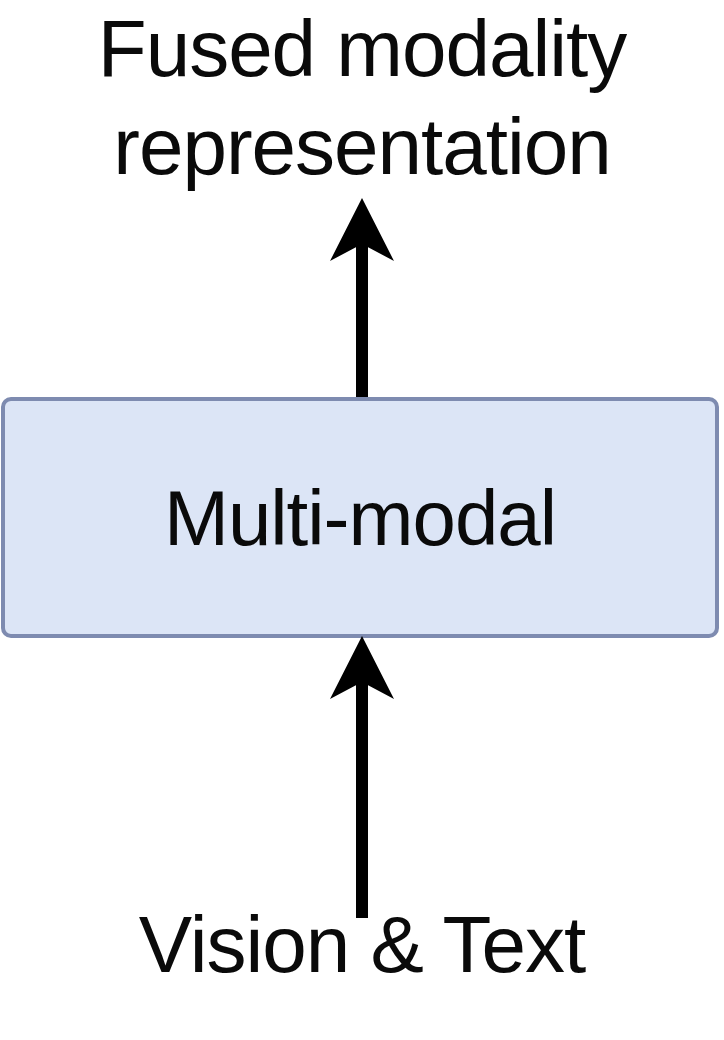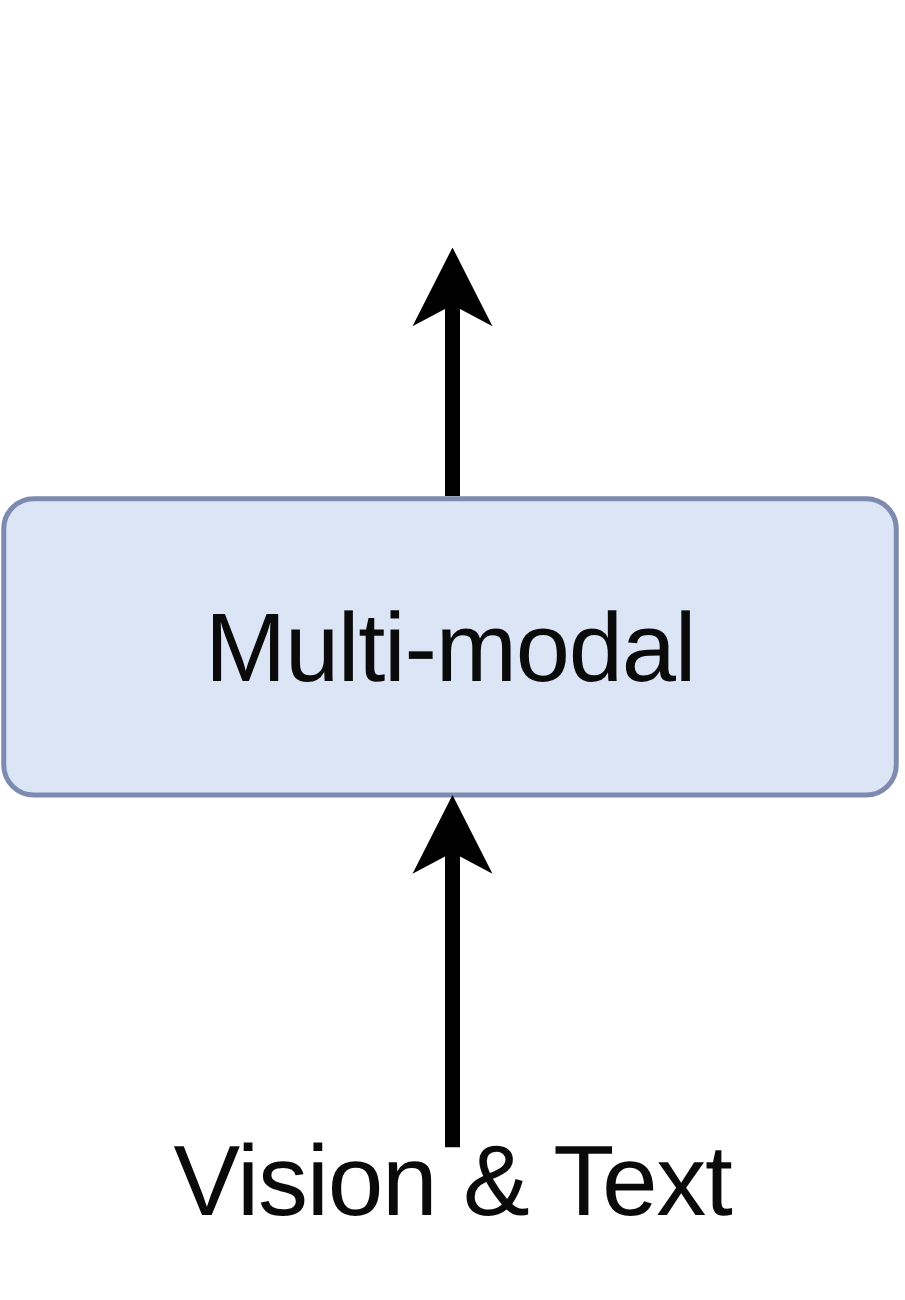"Fused modality" div { html: none -> <div>Fused modality</div> }
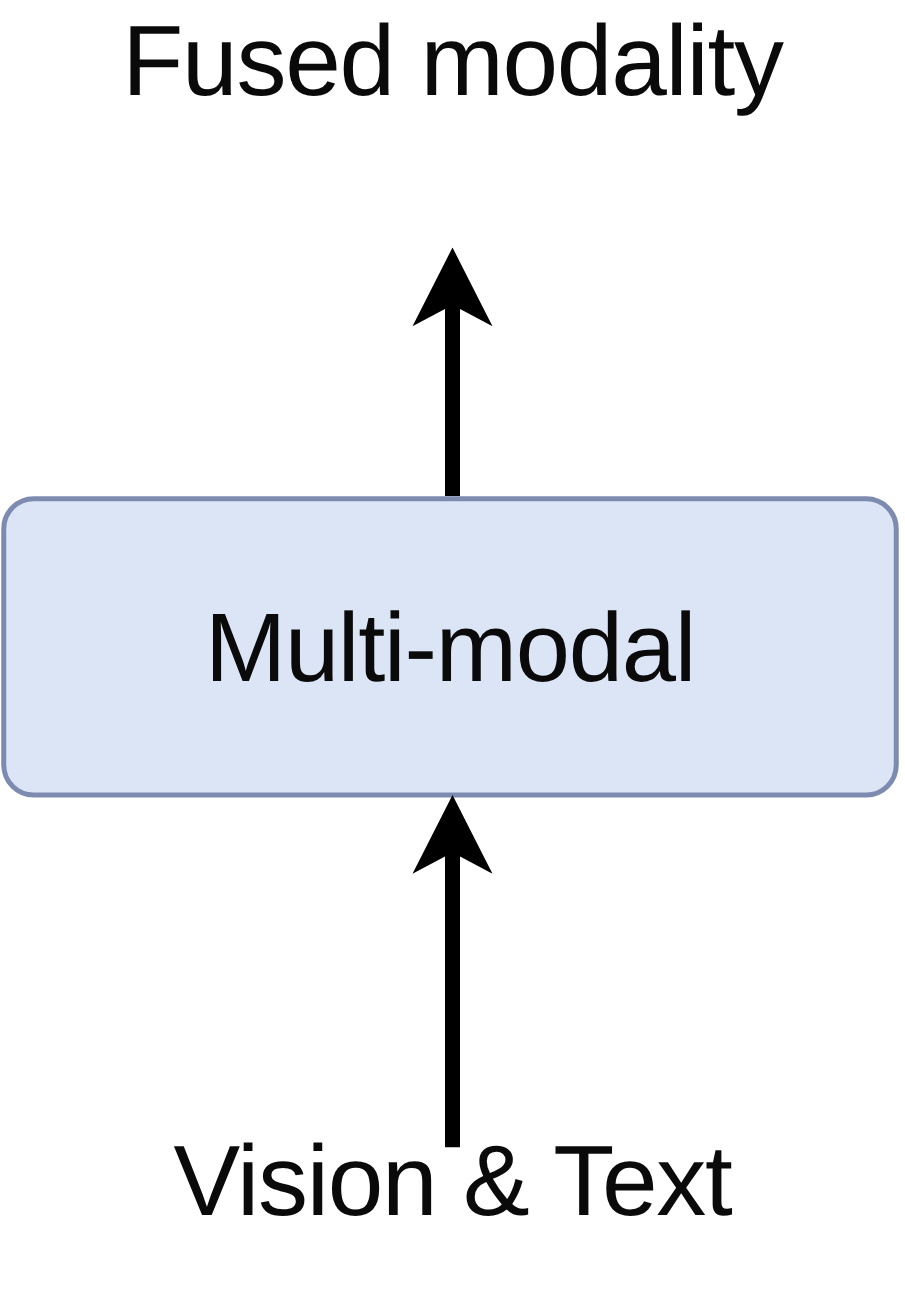"representation" div { html: none -> <div>representation</div> }
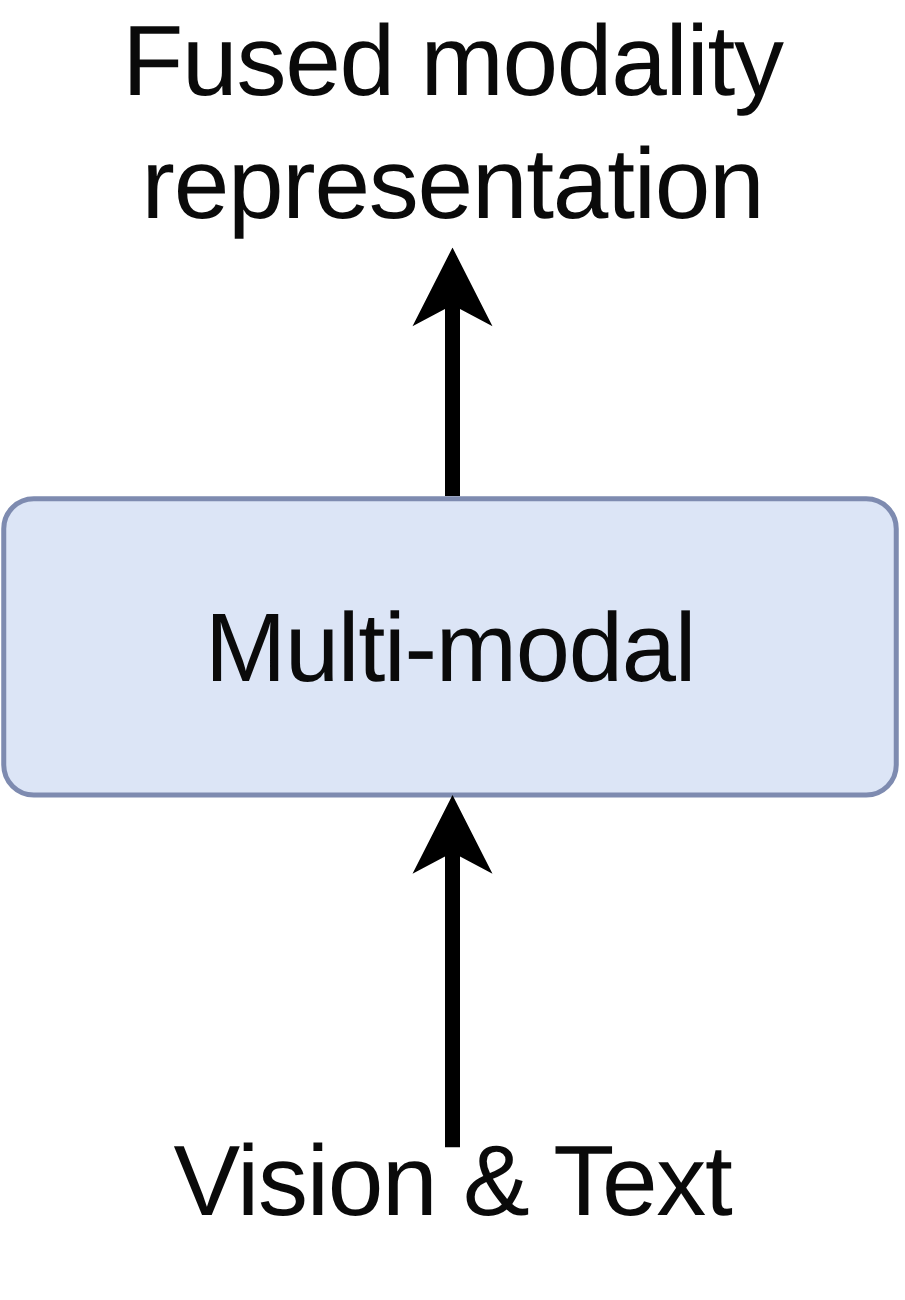"Multi-modal" .node { border-radius: 26px -> 10px }
